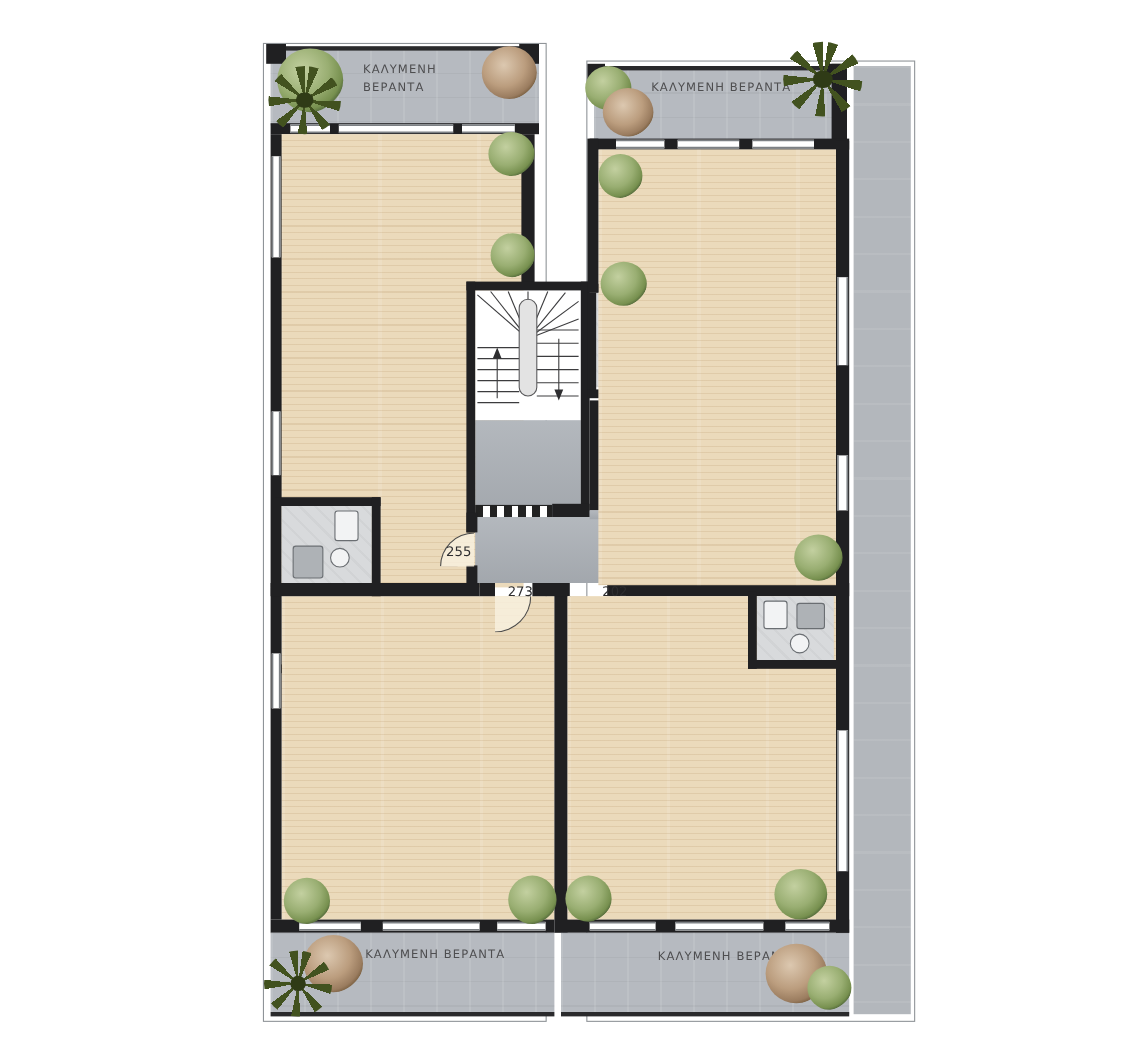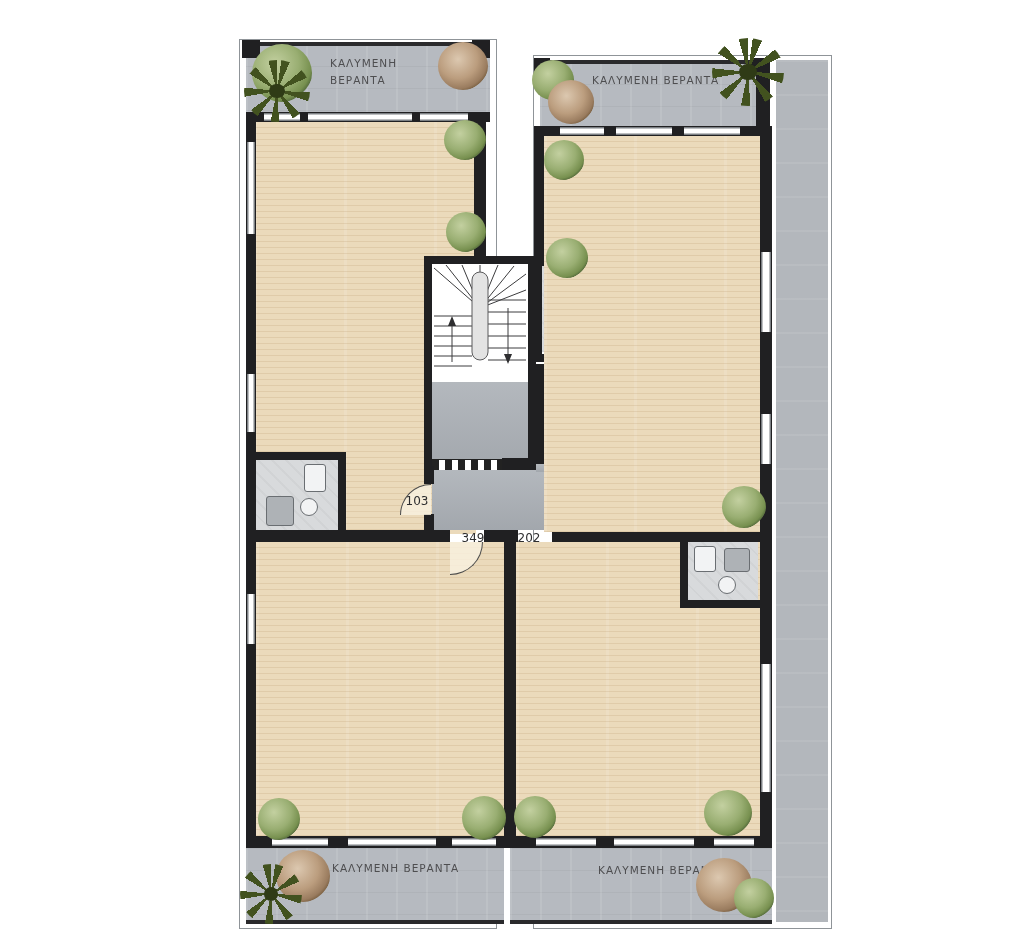"103" div.unum { text: 103 -> 255 }
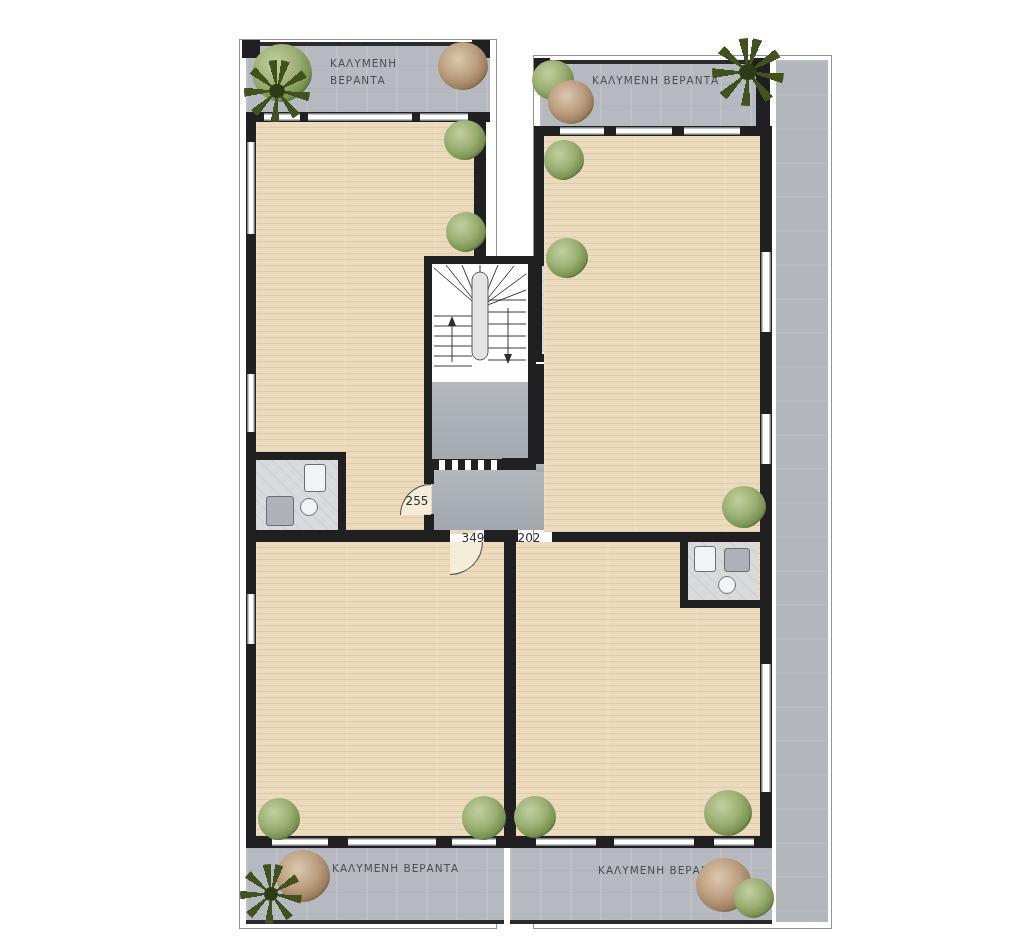"349" div.unum { text: 349 -> 273 }
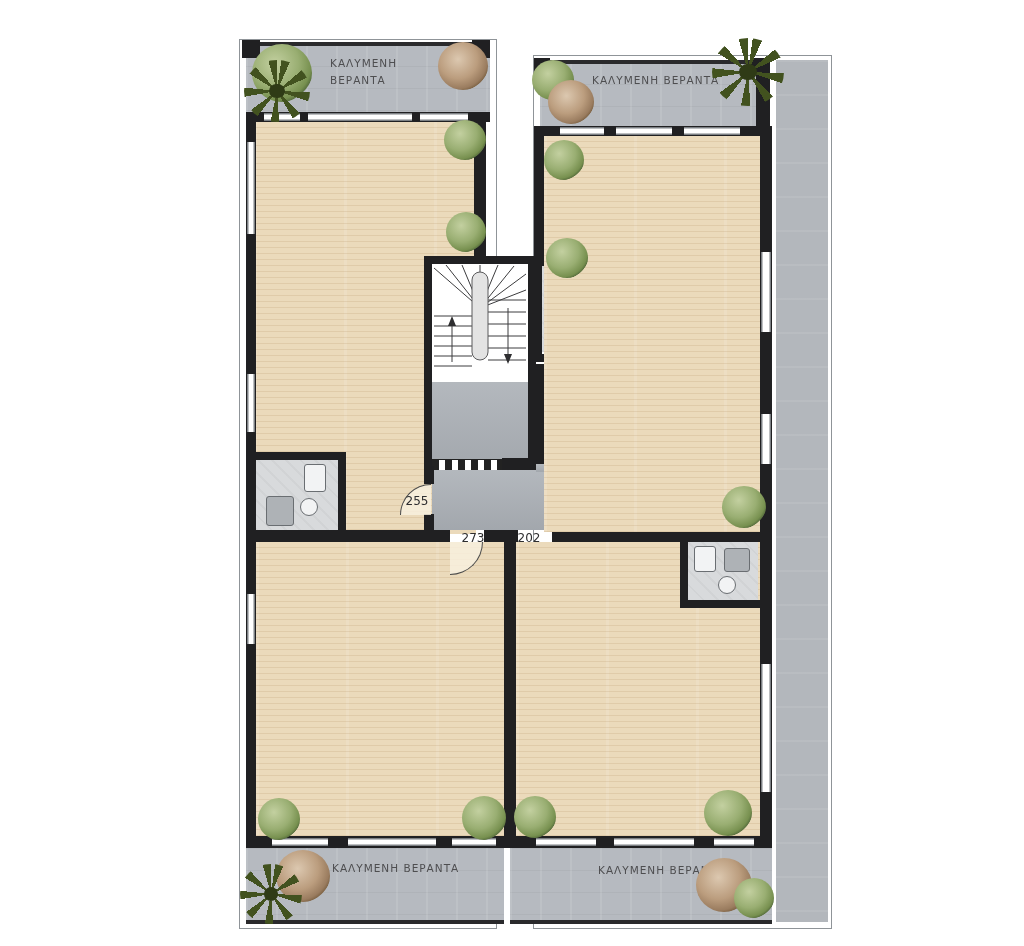"202" div.unum { left: 512px -> 542px }
